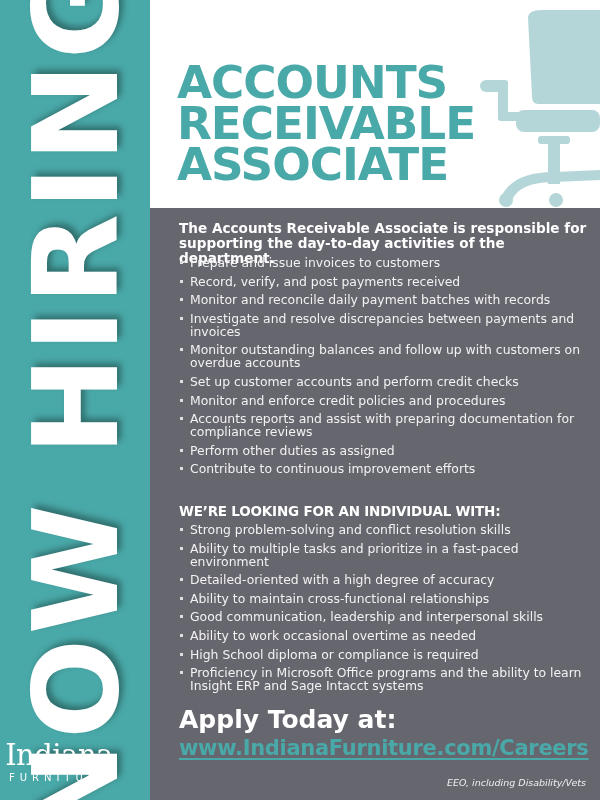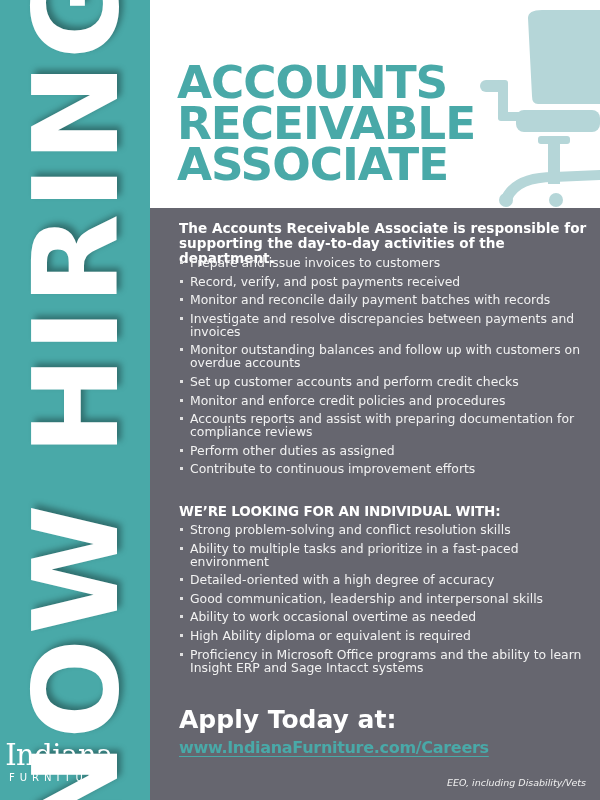"Ability to maintain cross-functional" li { html: none -> <li>Ability to maintain cross-functional relationships</li> }
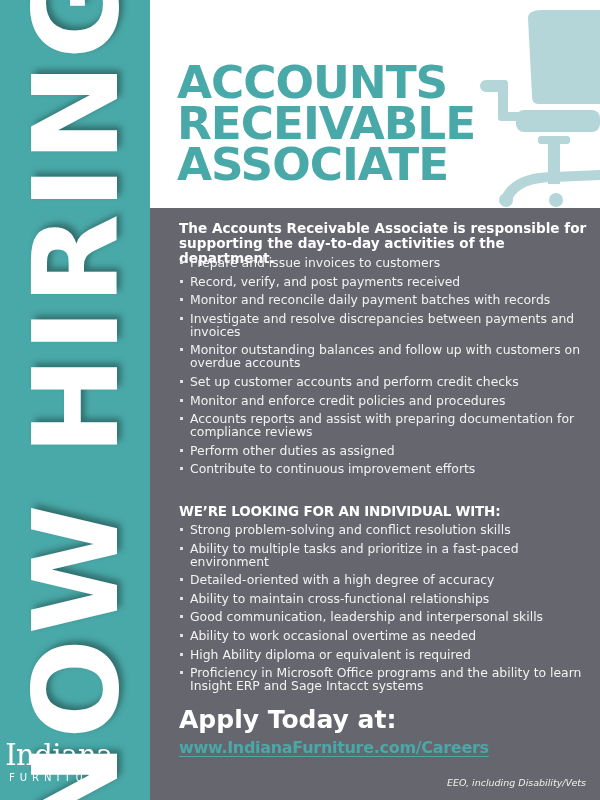"High Ability diploma or equivalent" li { text: Ability diploma or equivalent -> School diploma or compliance }
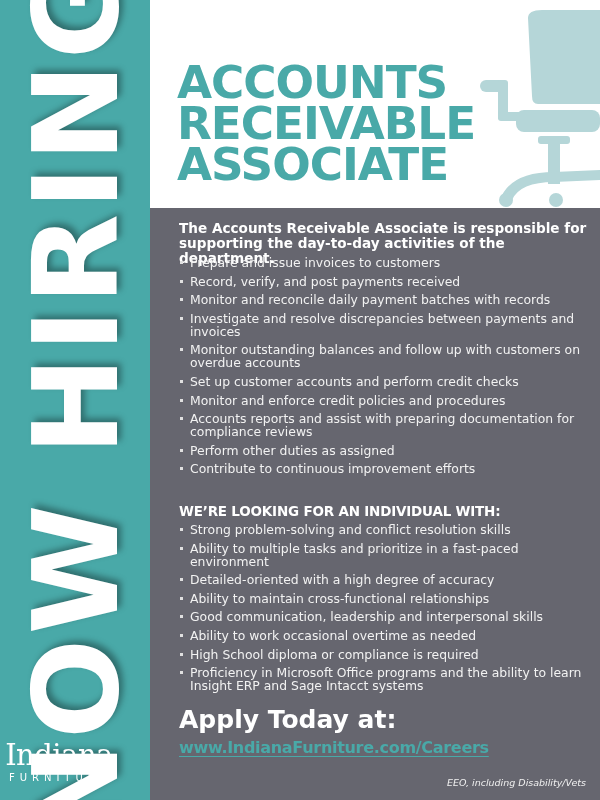"www.IndianaFurniture.com/Careers" .url { font-size: 16px -> 21px }
